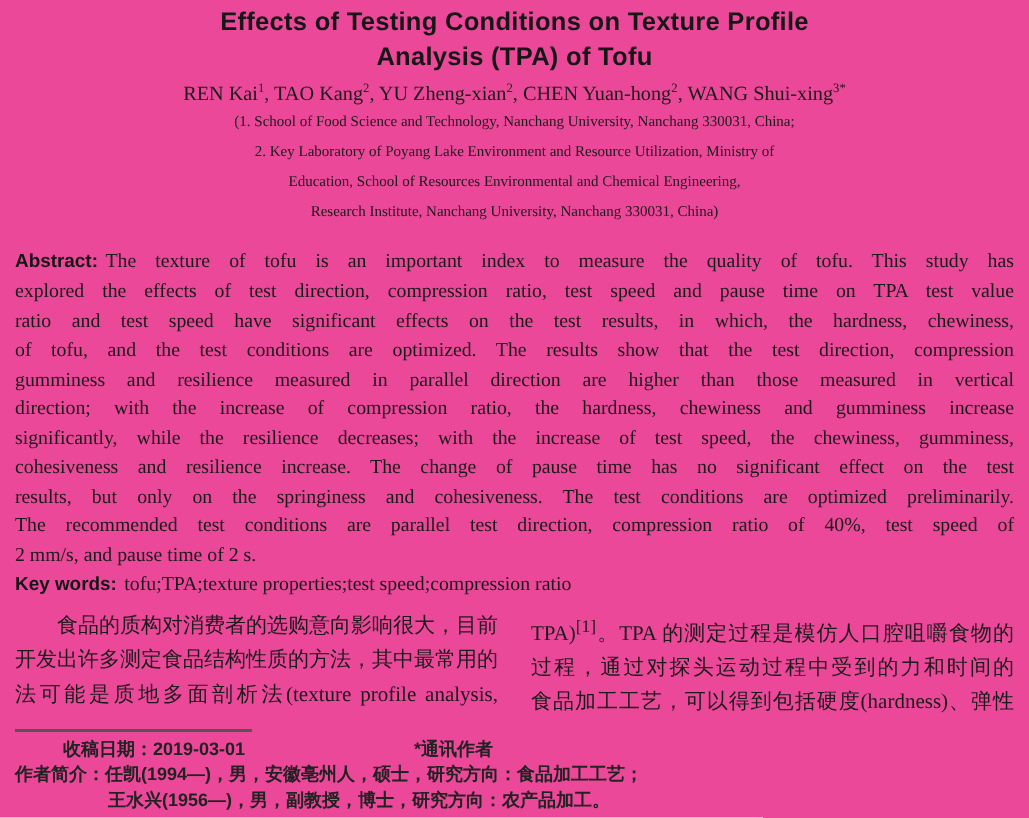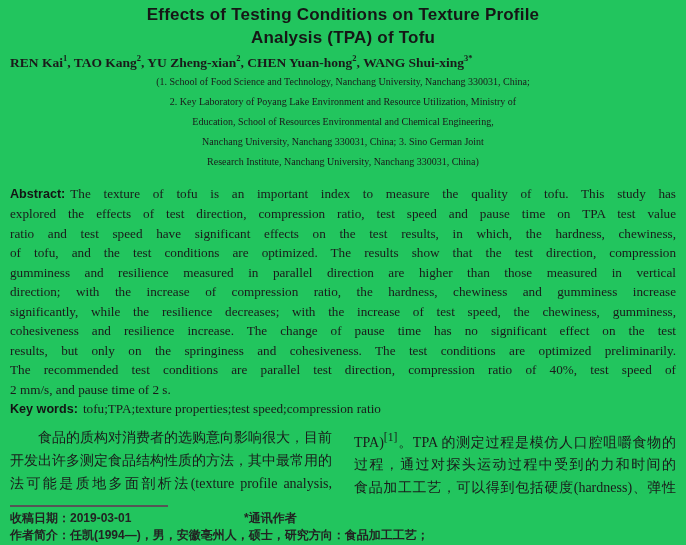"Effects of Testing Conditions on" .page { background: #22c55e -> #ec4899 }
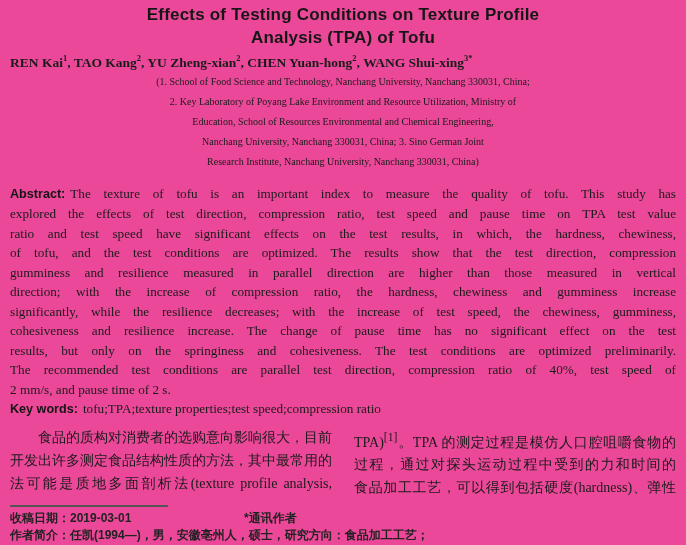"REN Kai1, TAO Kang2, YU" .authors { font-weight: bold -> none; text-align: none -> center }
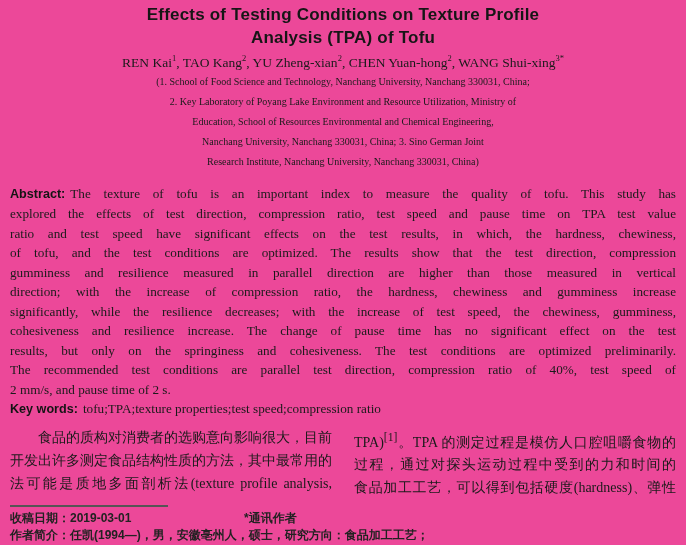"Nanchang University, Nanchang 330031," div.affil { html: <div>Nanchang University, Nanchang 330031, China; 3. Sino German Joint</div> -> none }
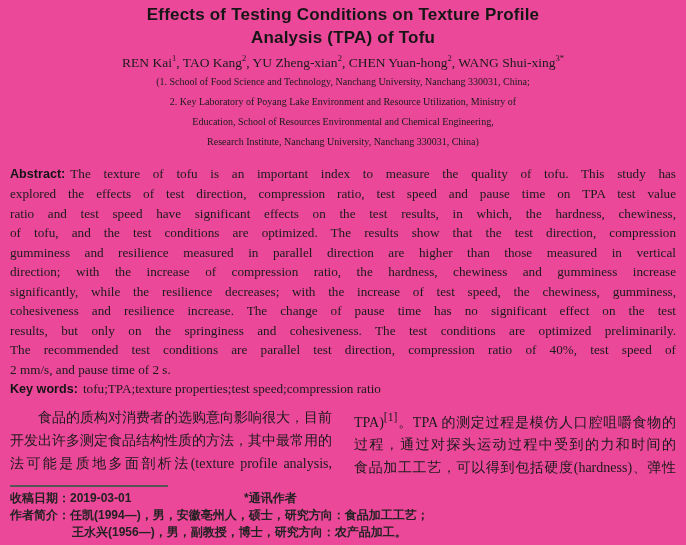"收稿日期：2019-03-01" .fn-row { margin-left: none -> 32px }
